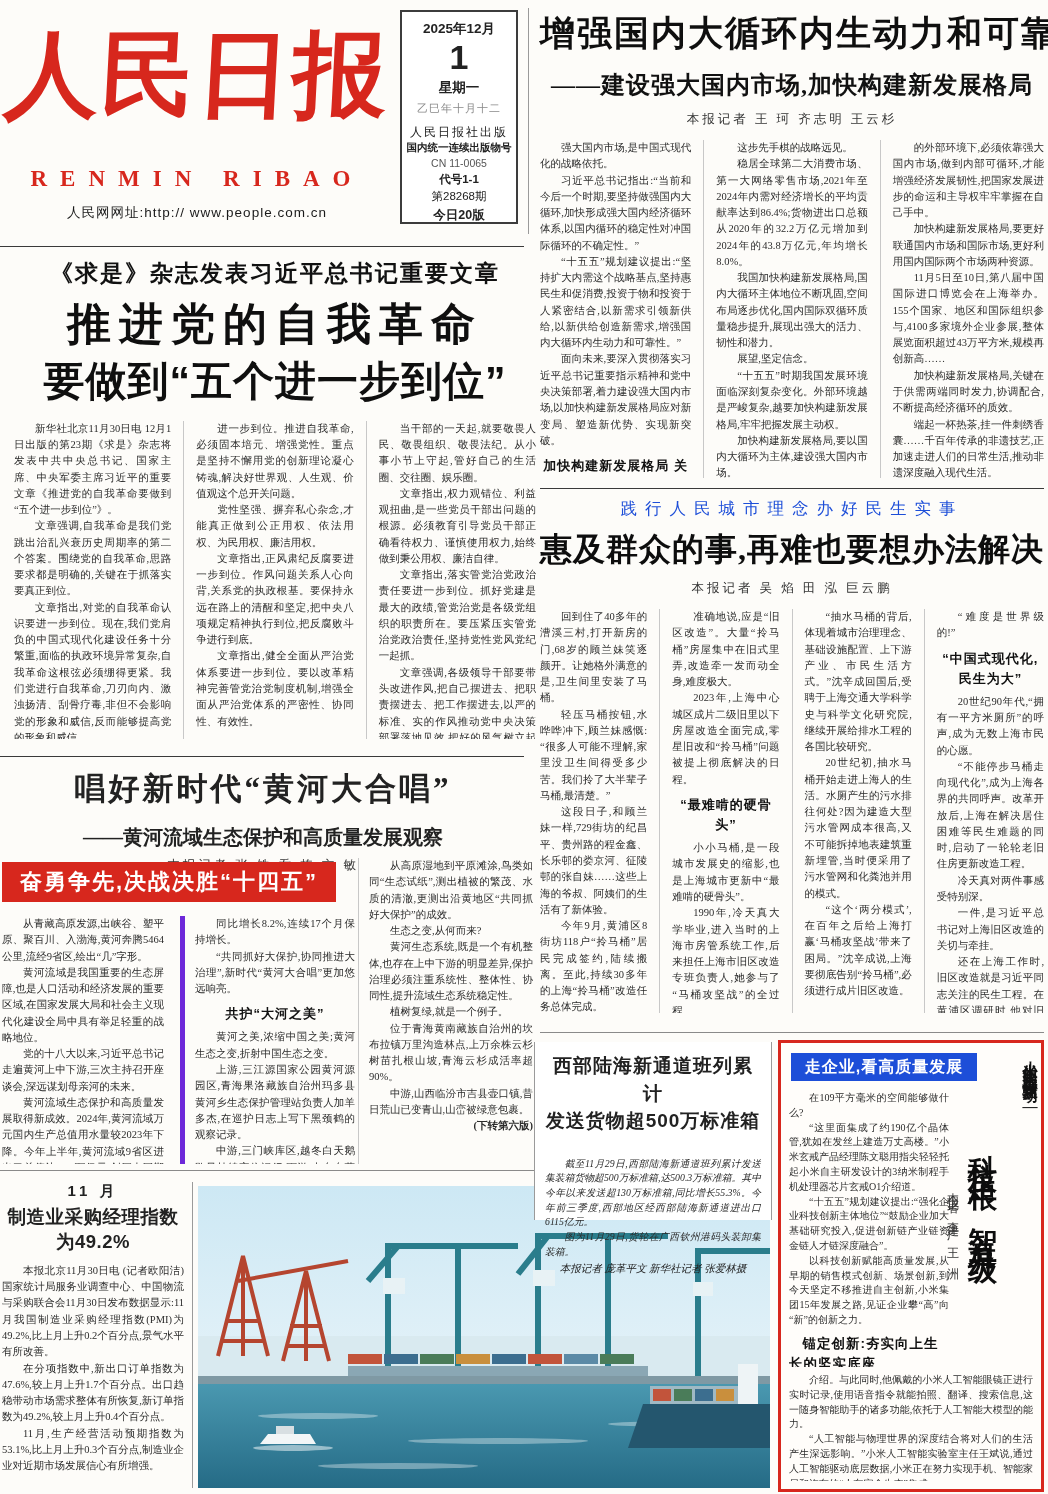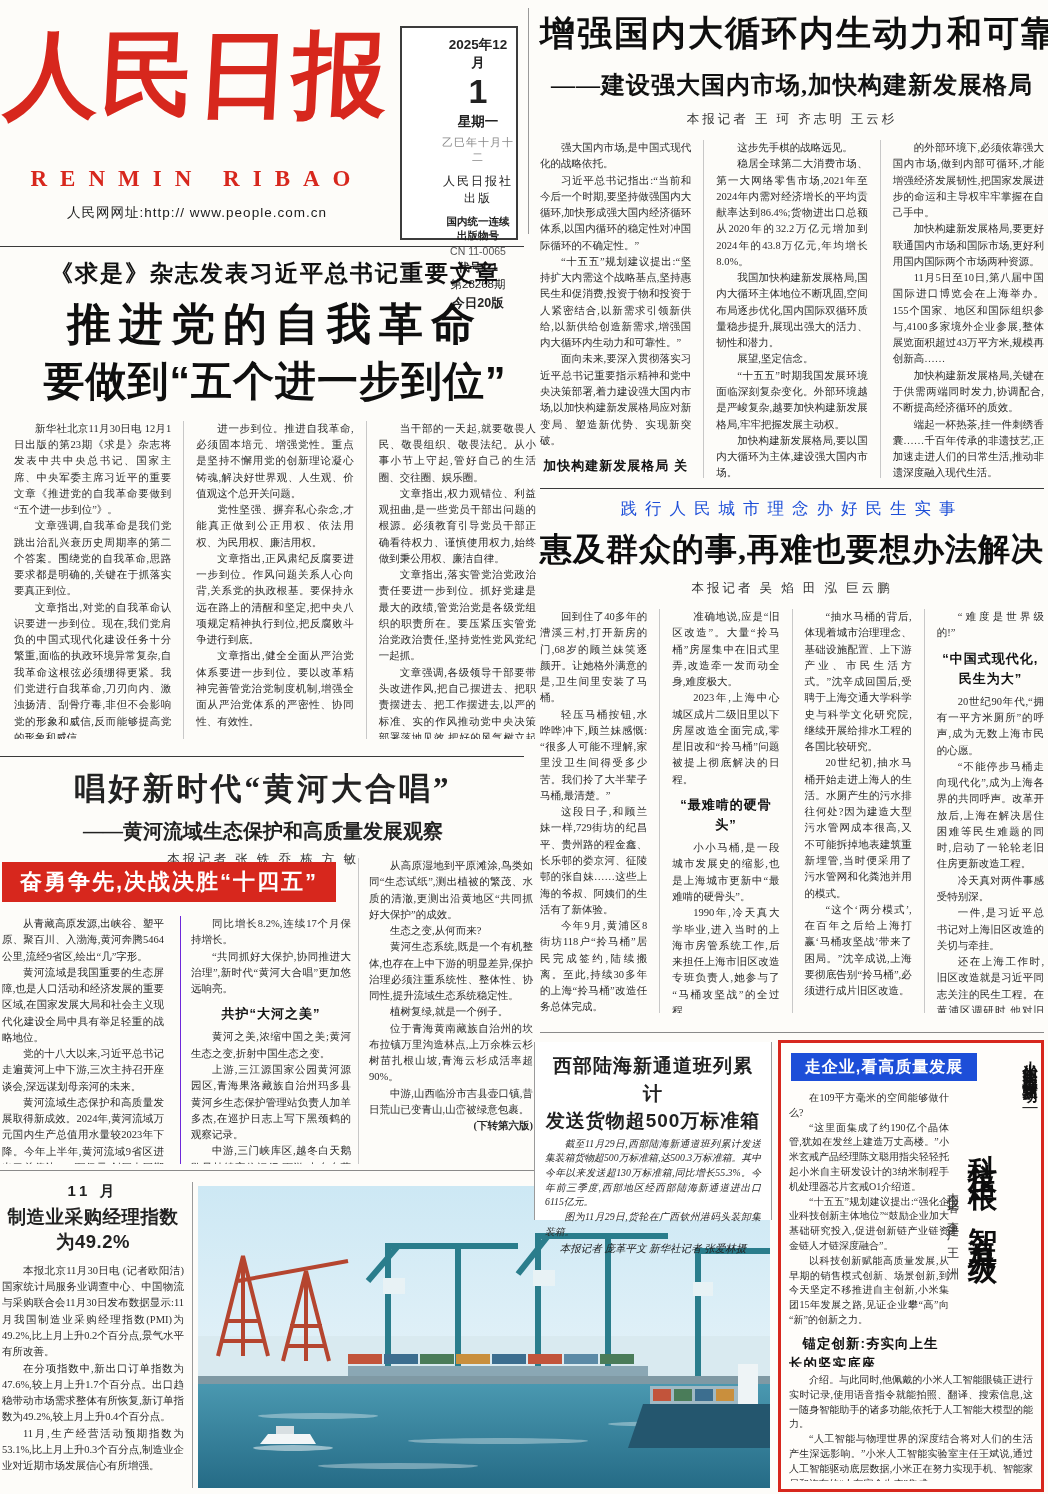"2025年12月" div.abs { padding-left: 40px -> none; top: 26px -> 10px }
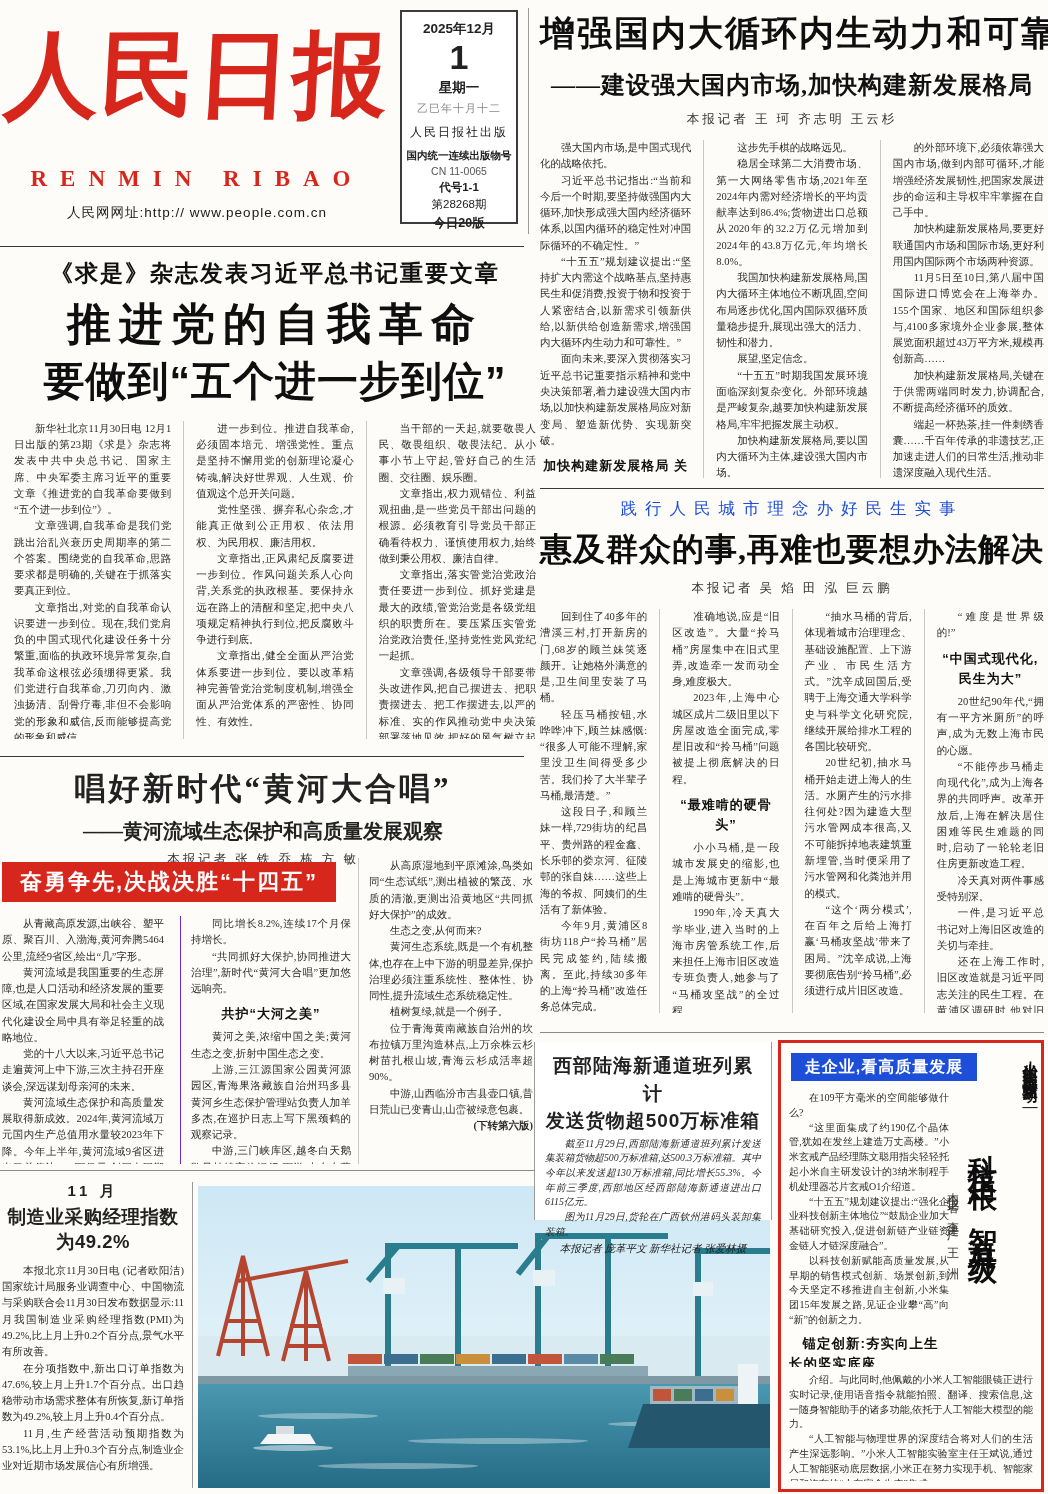"国内统一连续出版物号" .db-issn-l { margin-top: 8px -> none }
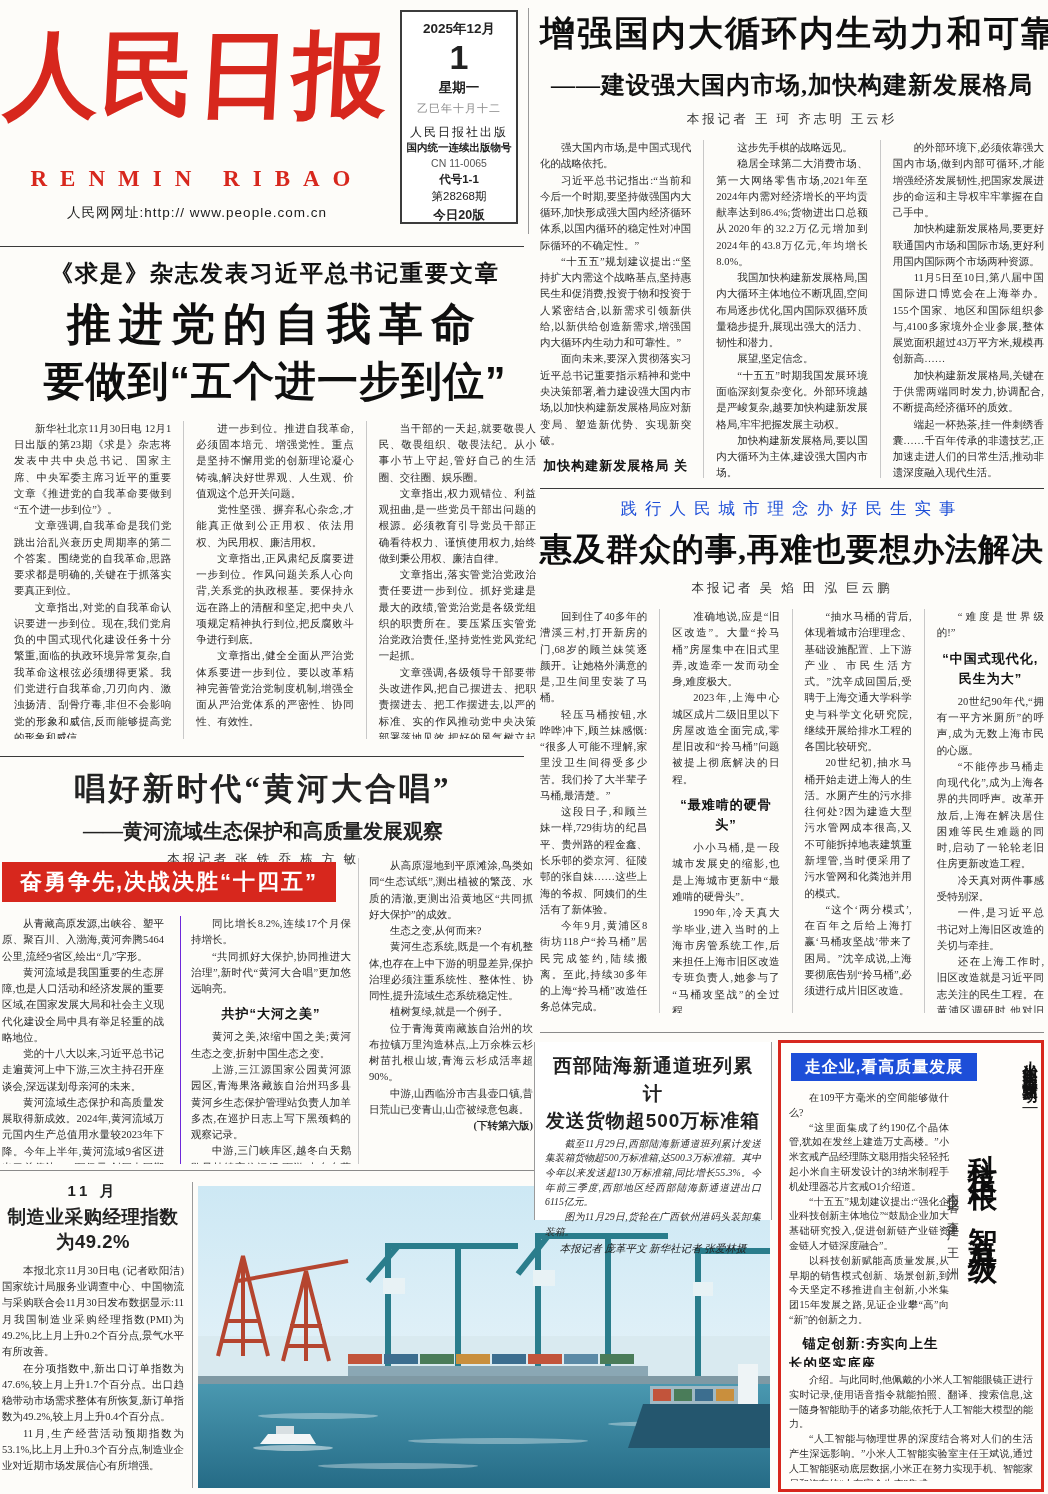"——黄河流域生态保护和高质量发展观察" div.center { margin-top: 8px -> 14px }
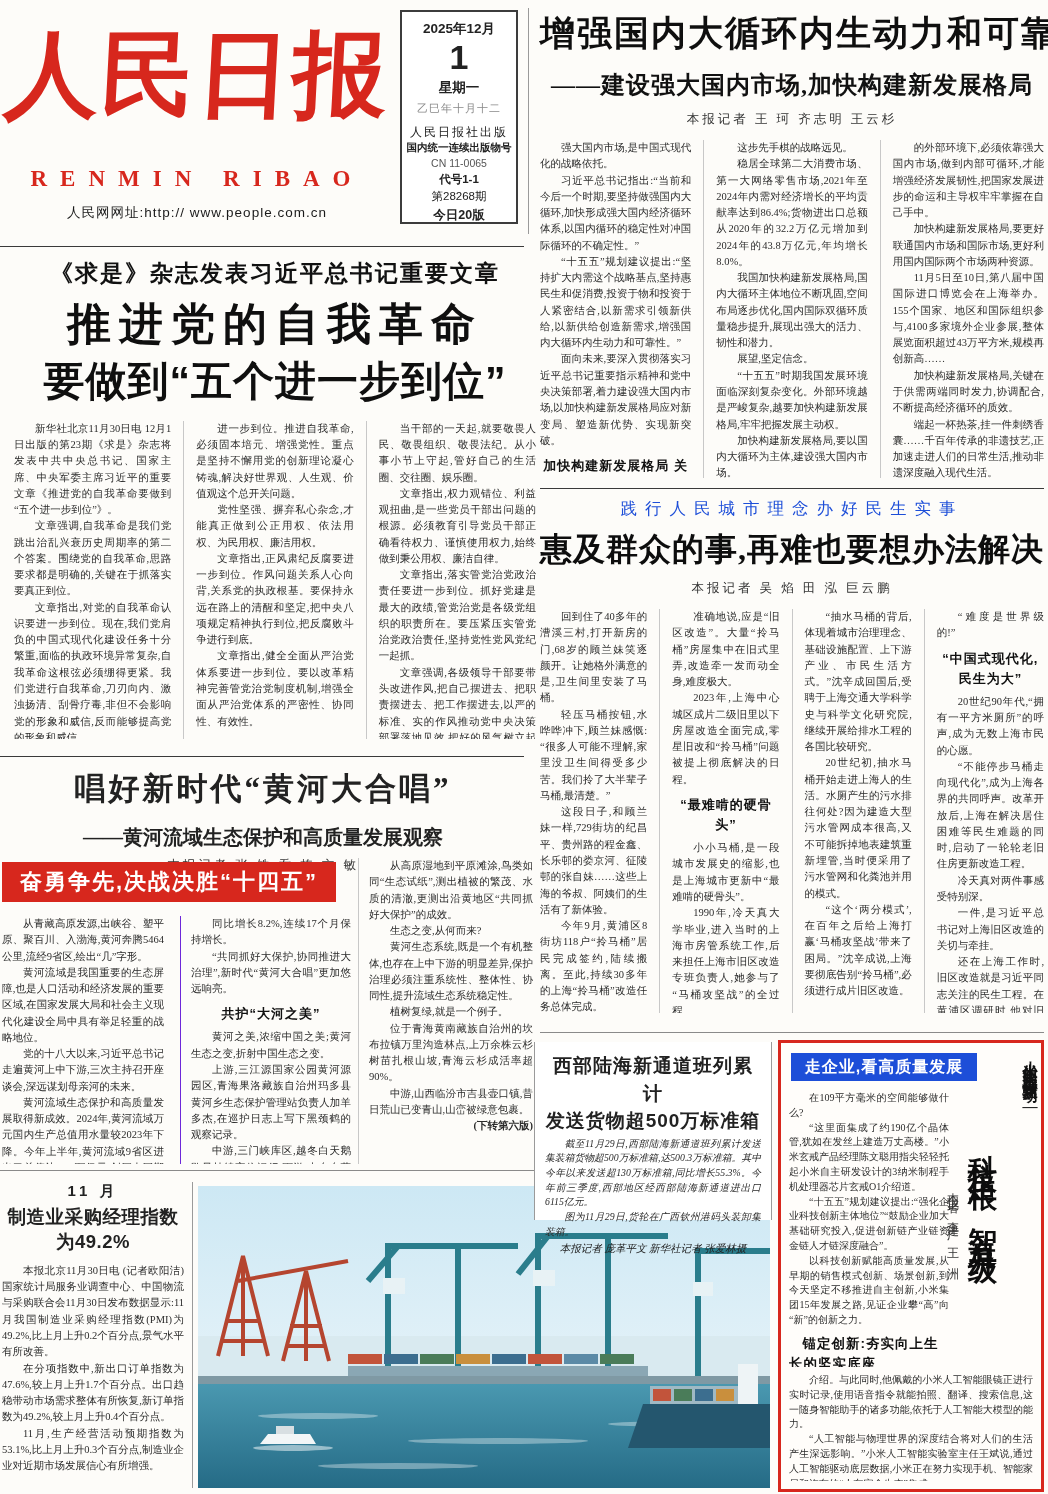"同比增长8.2%,连续17个月保持增长。" div.abs { border-left: 1px solid #6d28d9 -> 5px solid #6d28d9 }
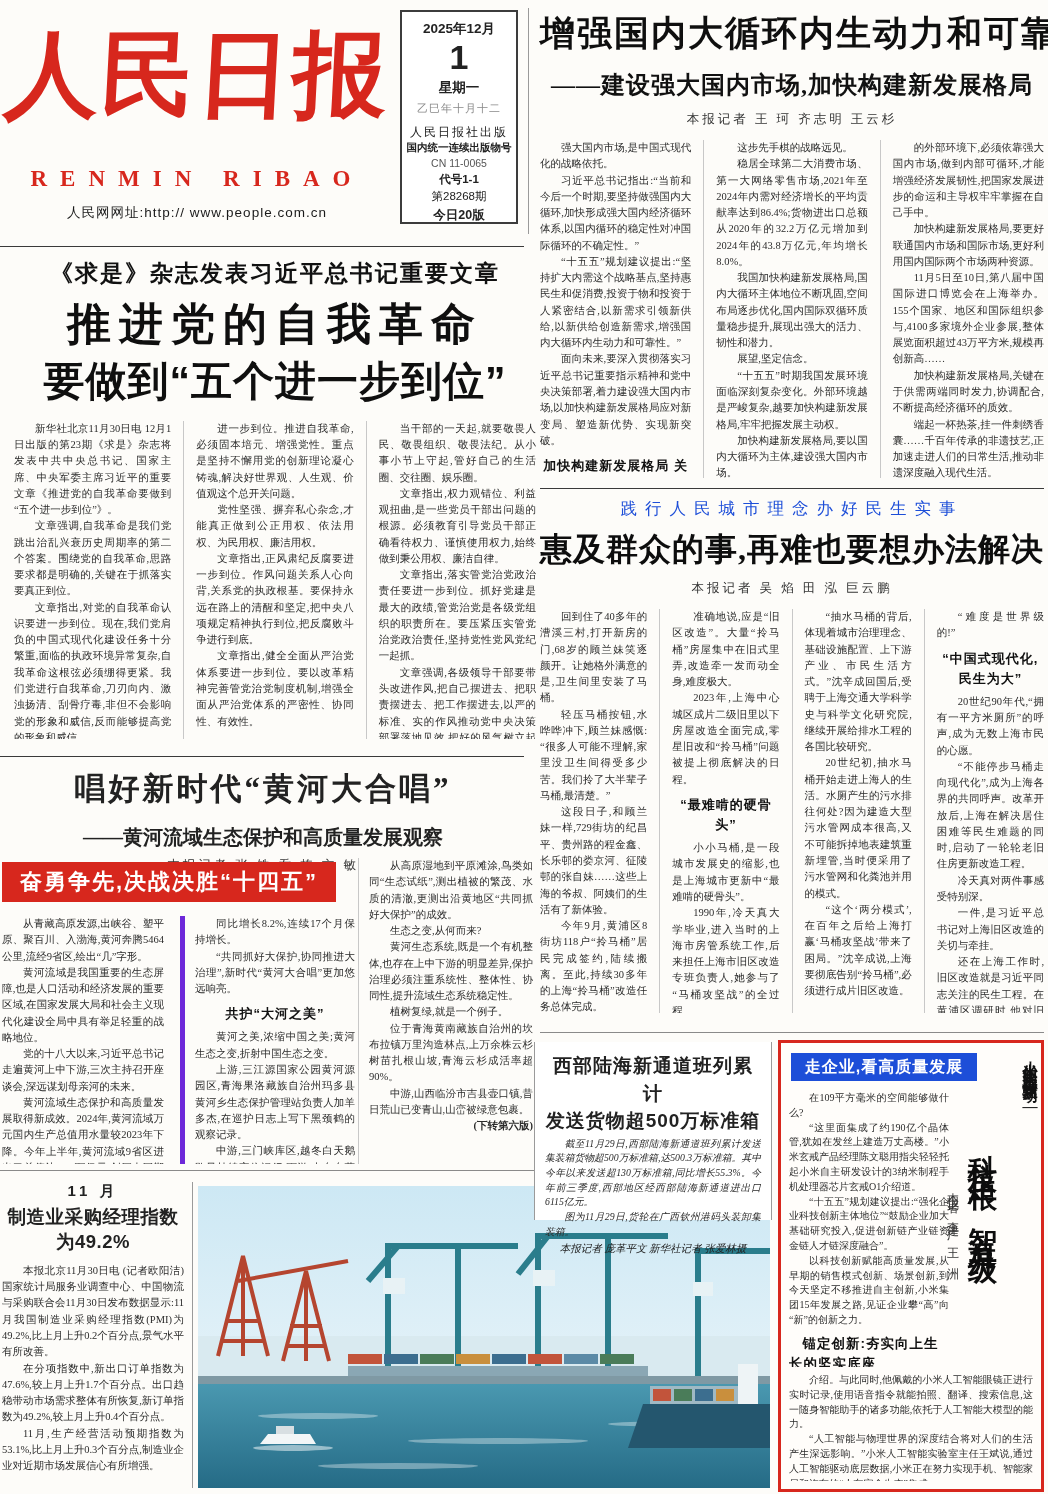"截至11月29日,西部陆海新通道班列累计发送集装箱货物超500万标准箱,达500" div.xibu-body { margin-top: 2px -> 22px }
